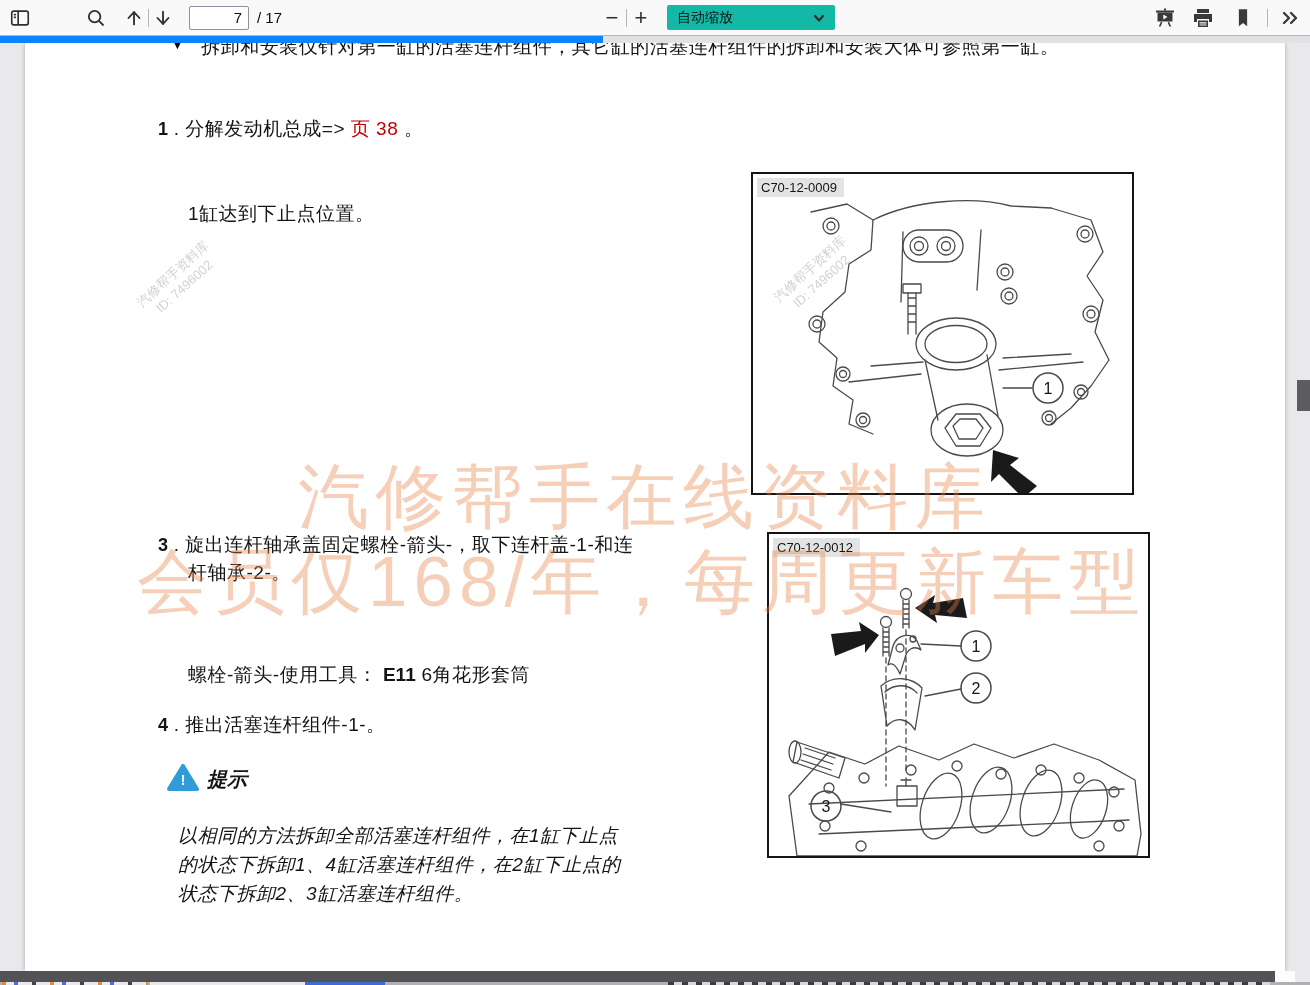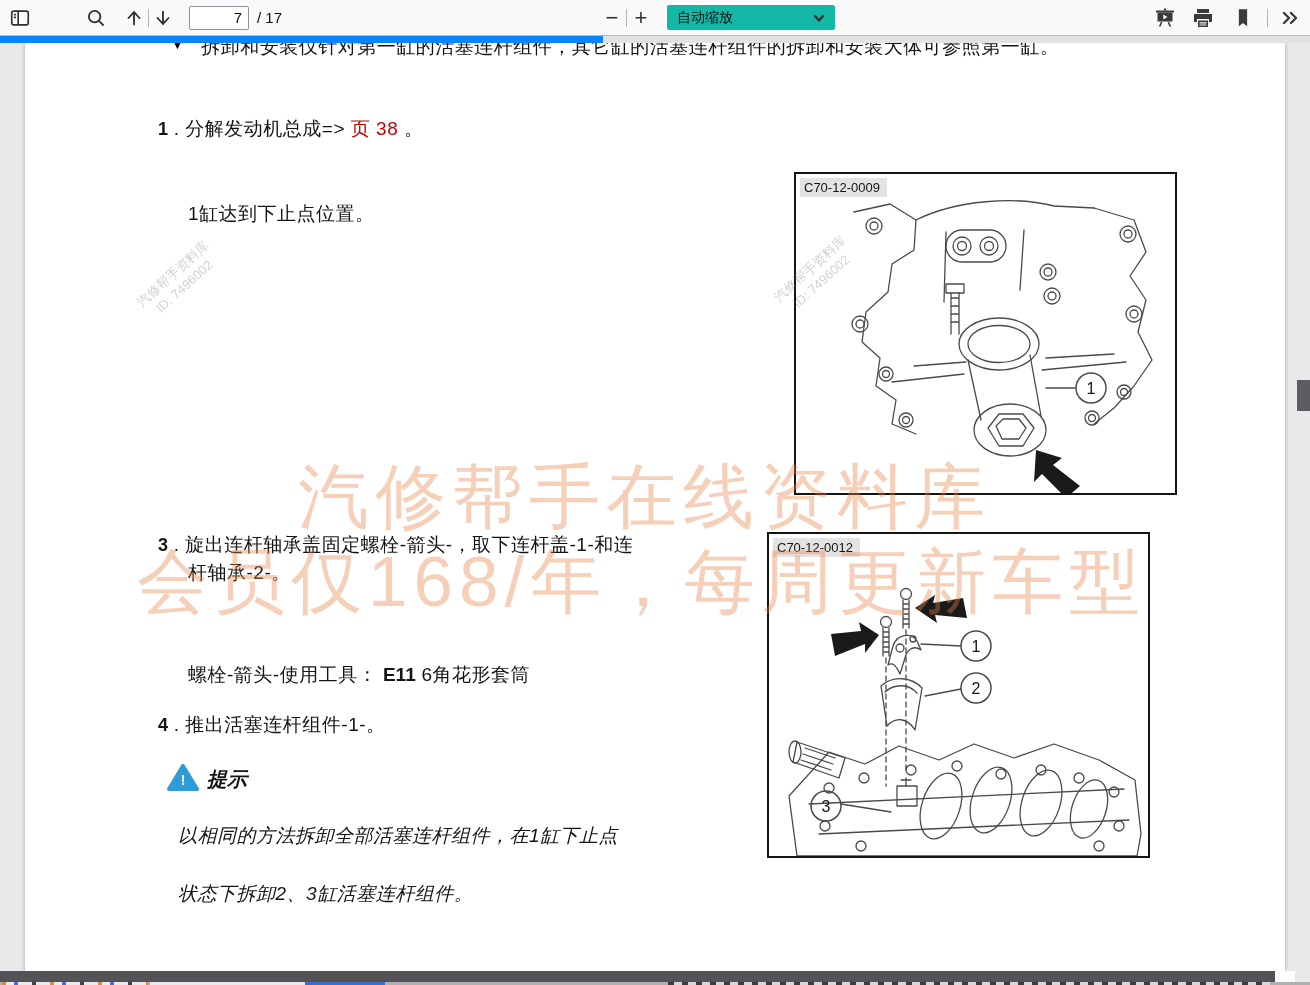"C70-12-0009" div.figure { left: 769px -> 726px }
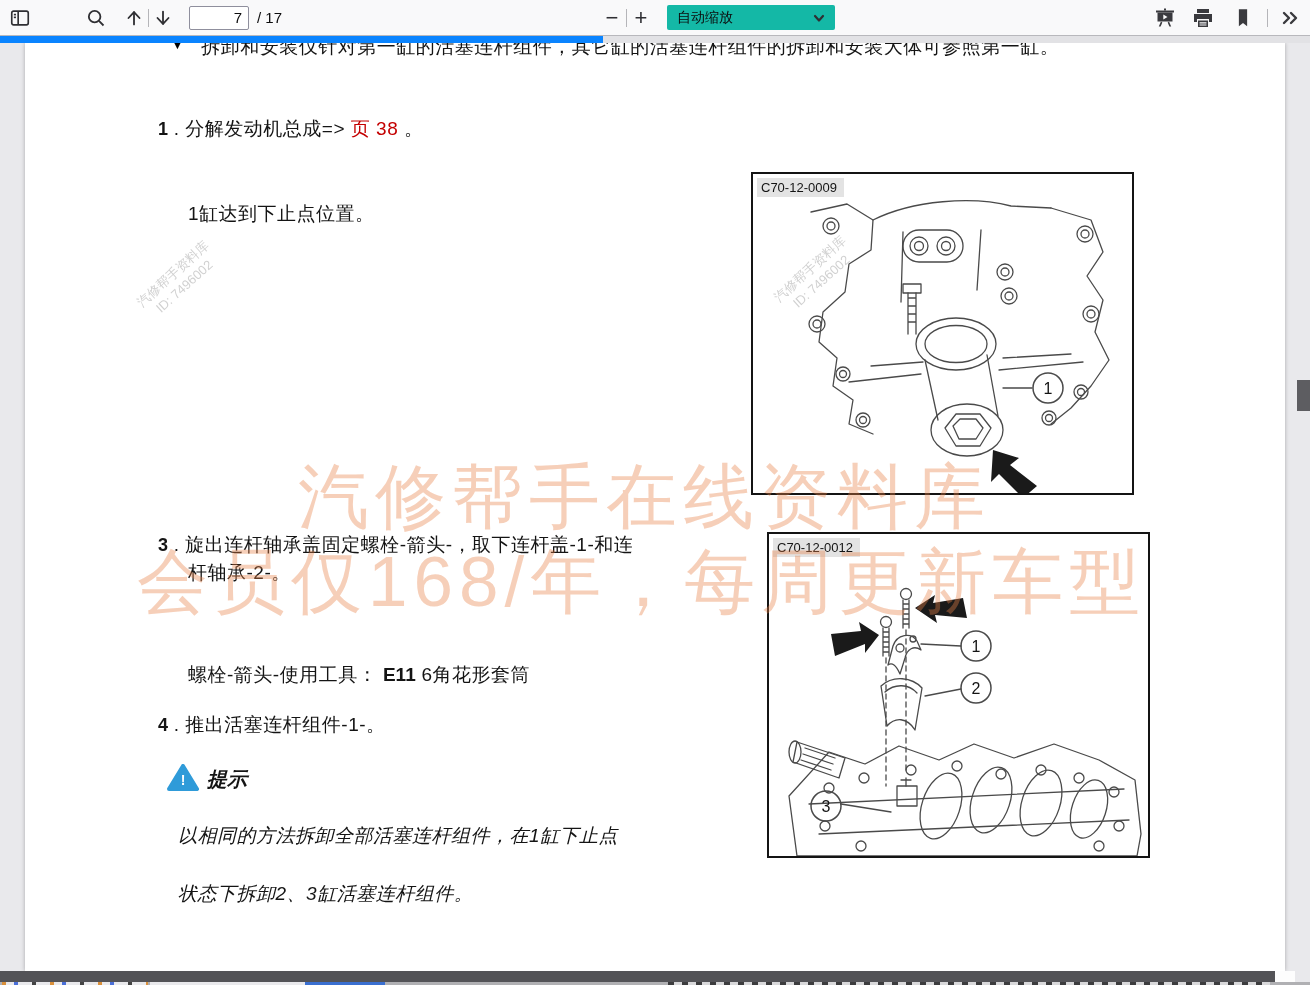"的状态下拆卸1、4缸活塞连杆组件，在2缸下止点的" div.abs { html: none -> <div>的状态下拆卸1、4缸活塞连杆组件，在2缸下止点的</div> }
